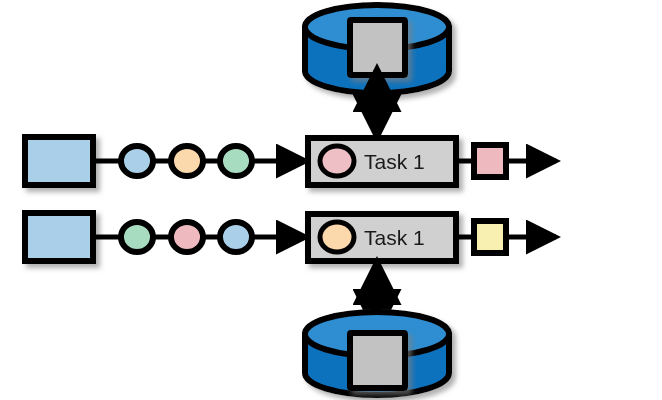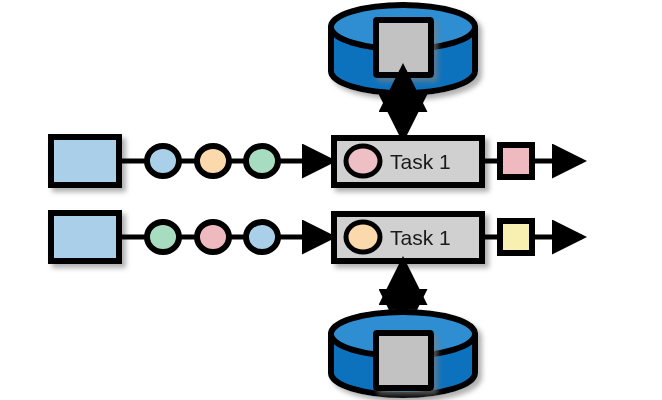"Task 1" #diagram-root { padding-left: 26px -> none }
